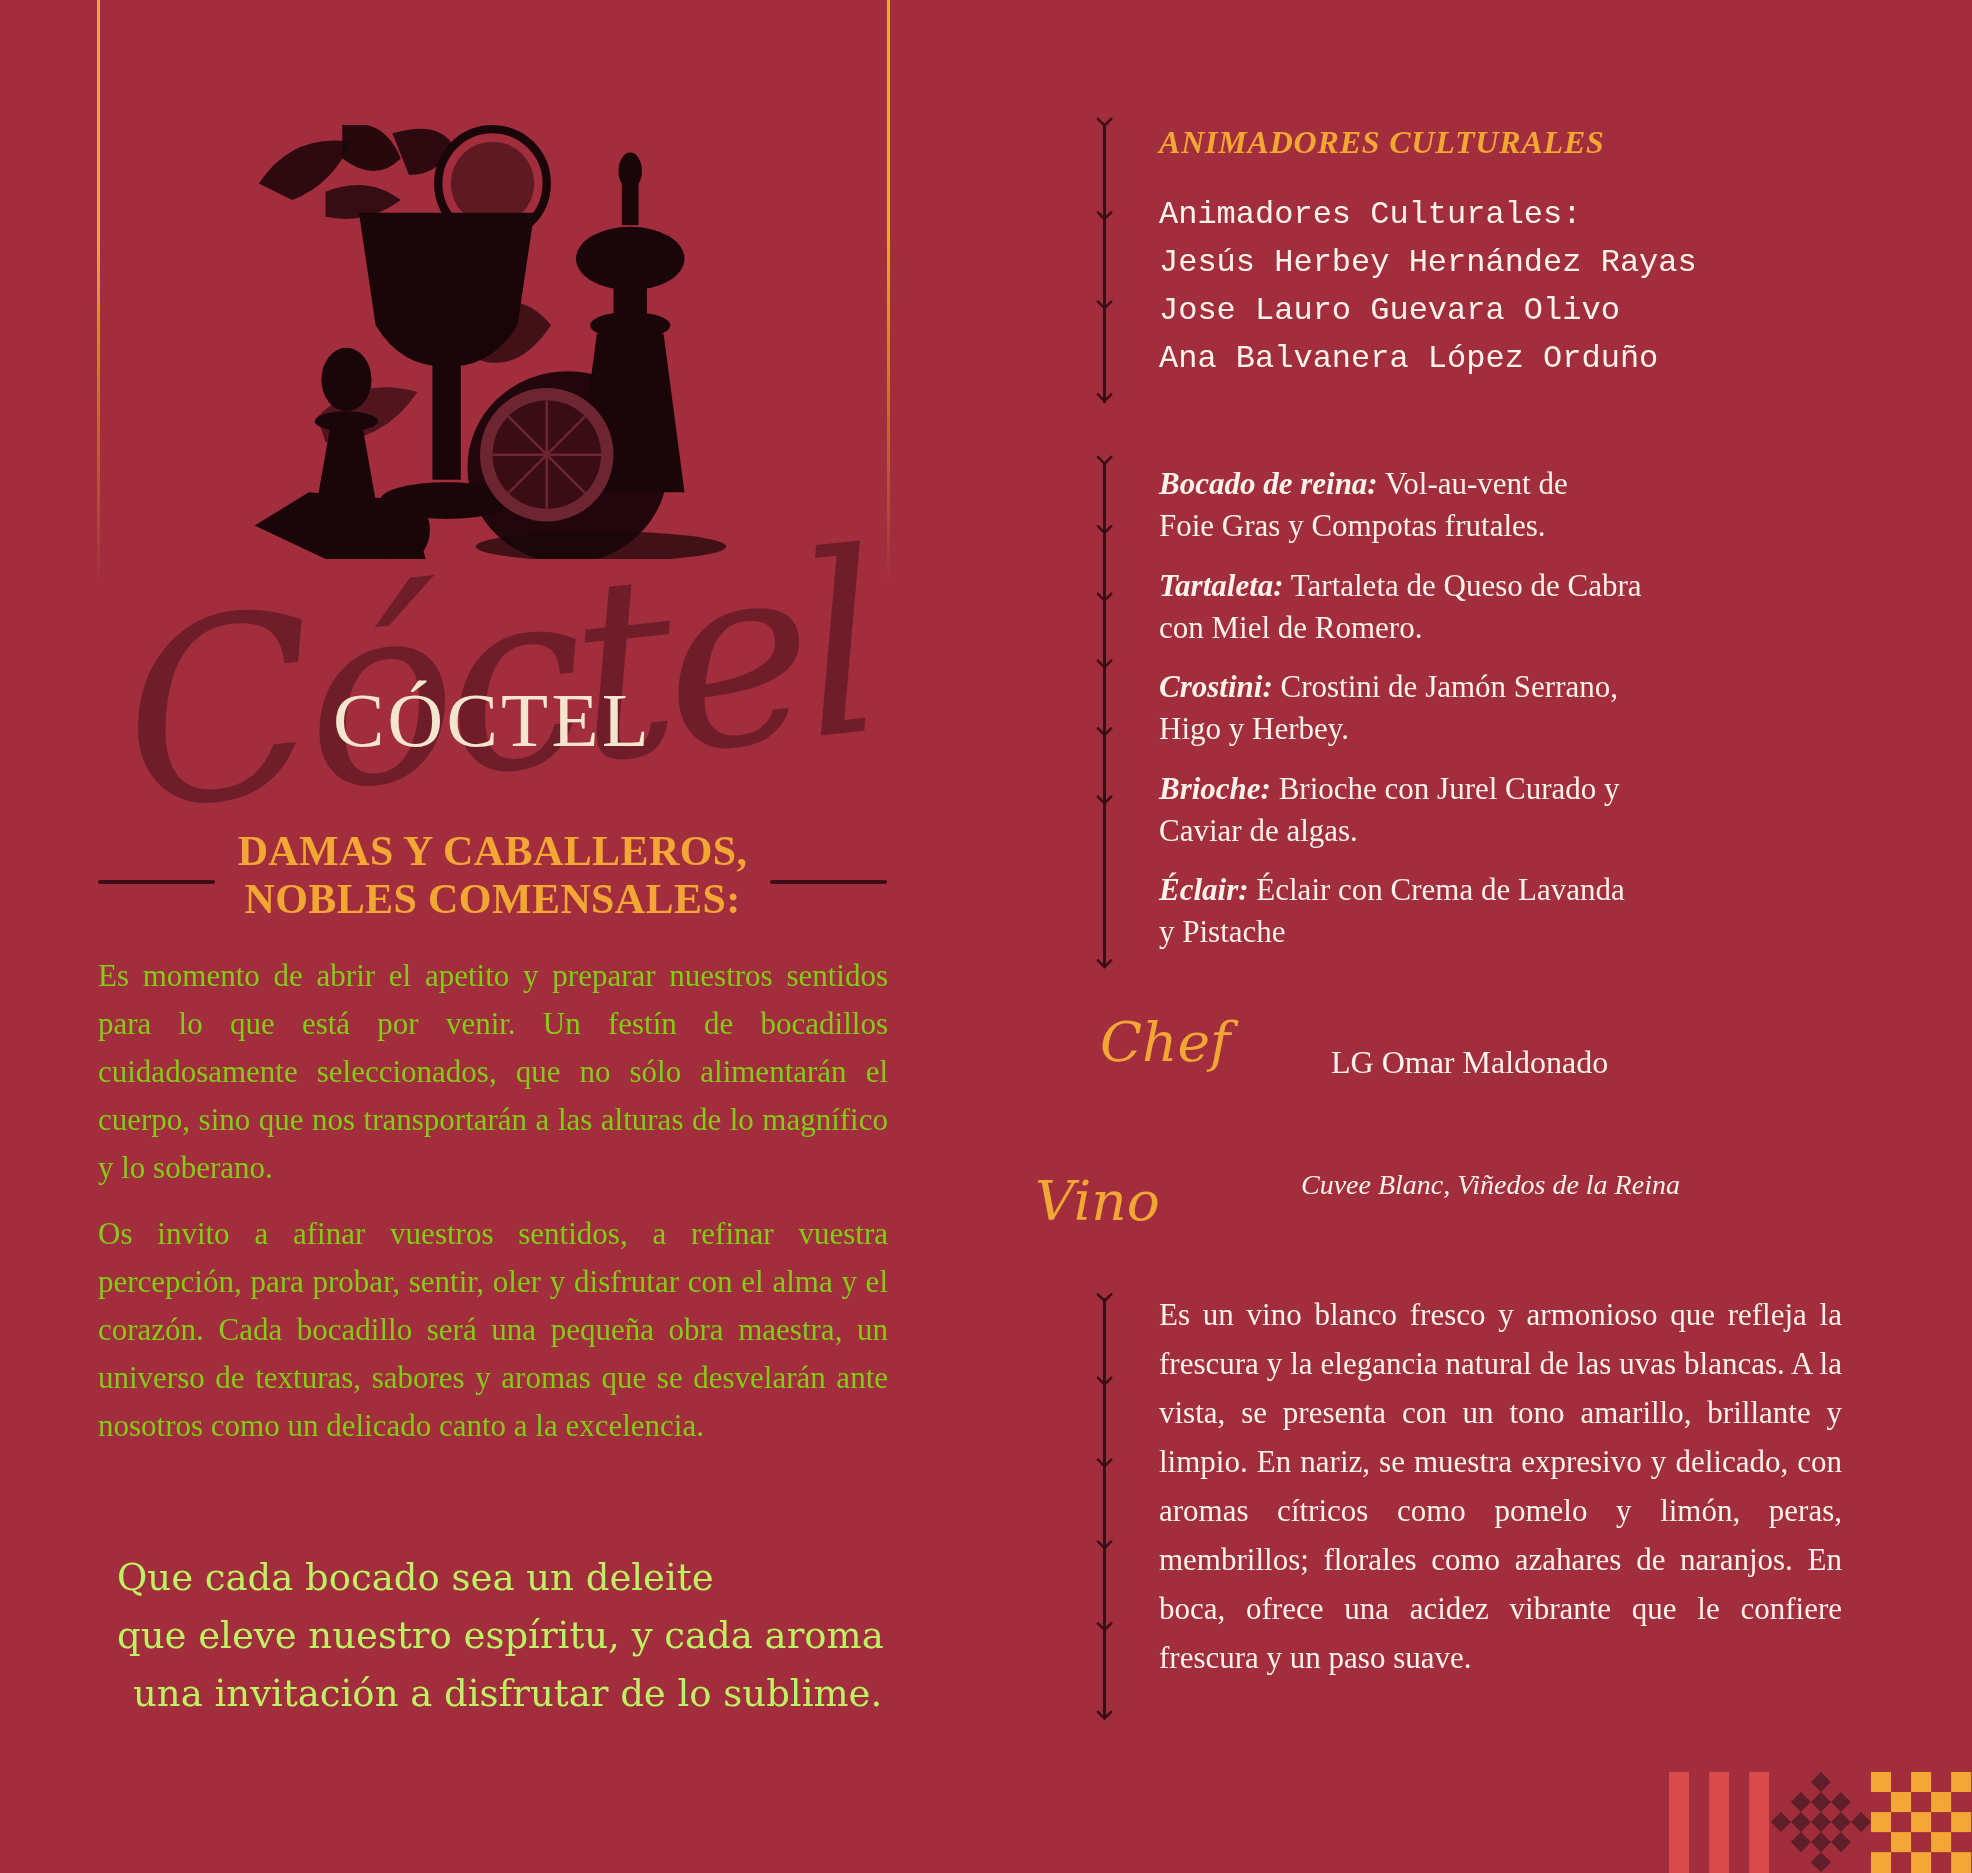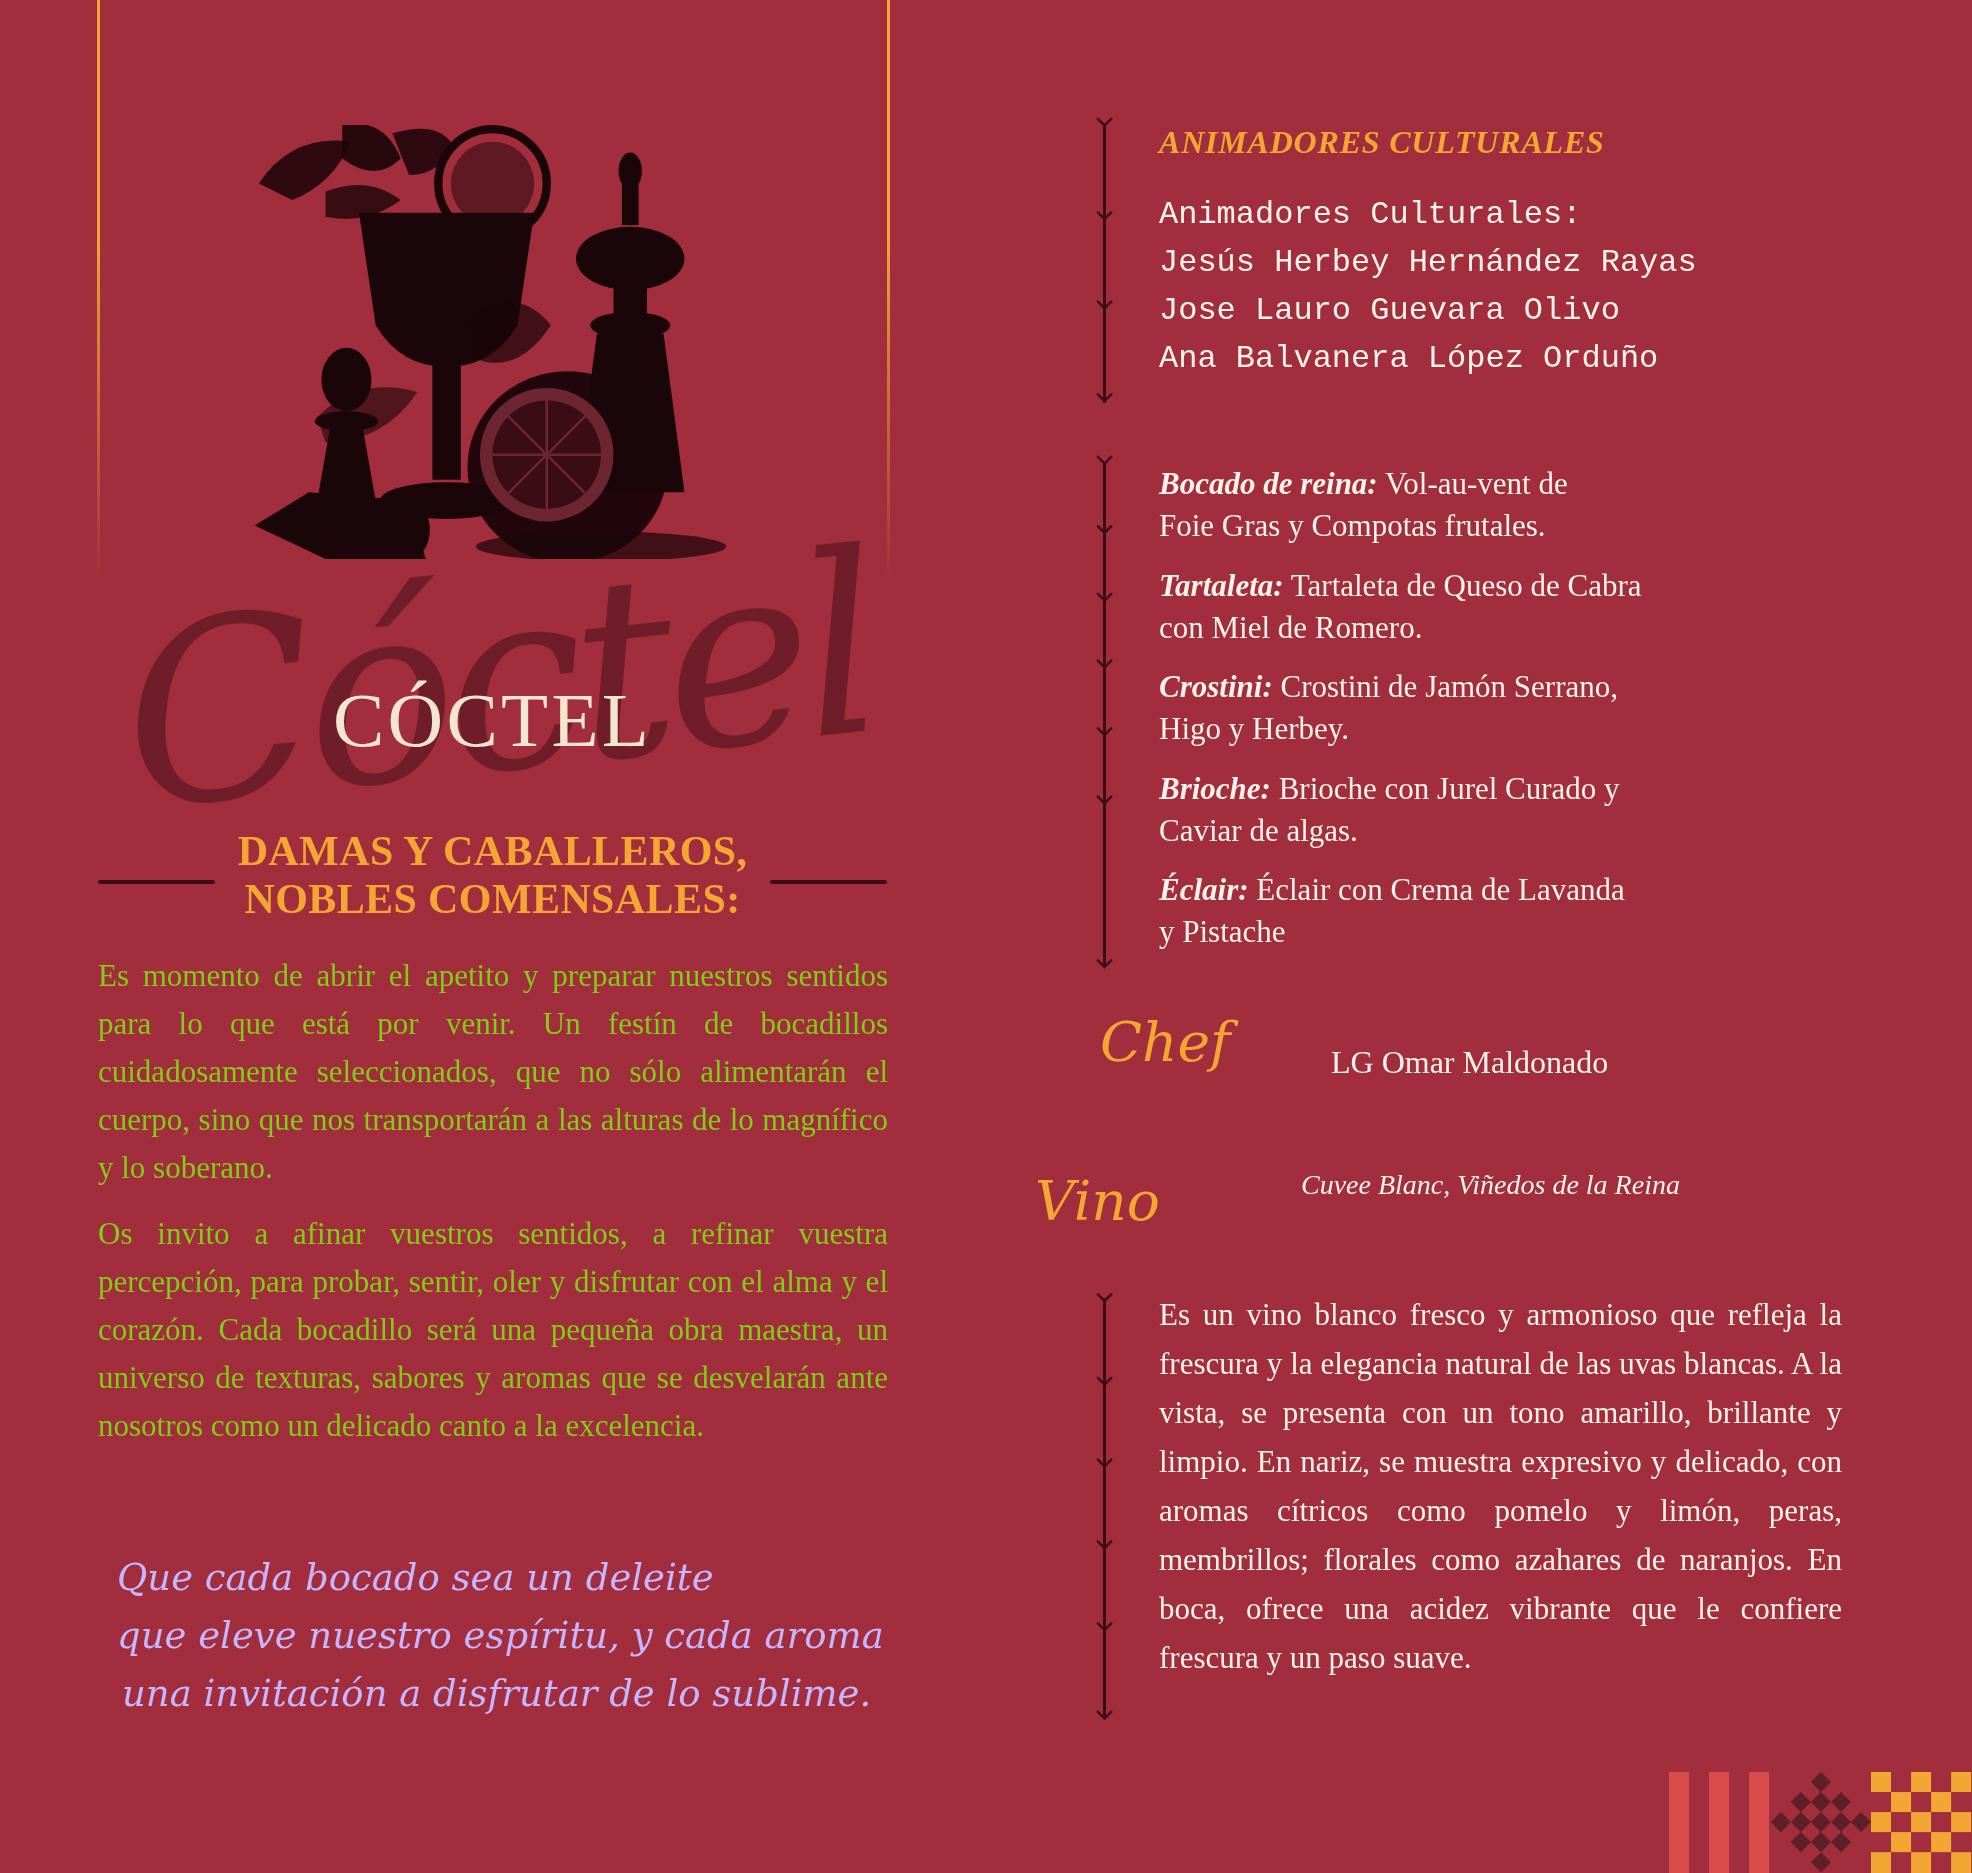"Que cada bocado sea un" .quote { color: #c4b5fd -> #bef264; font-style: italic -> none }
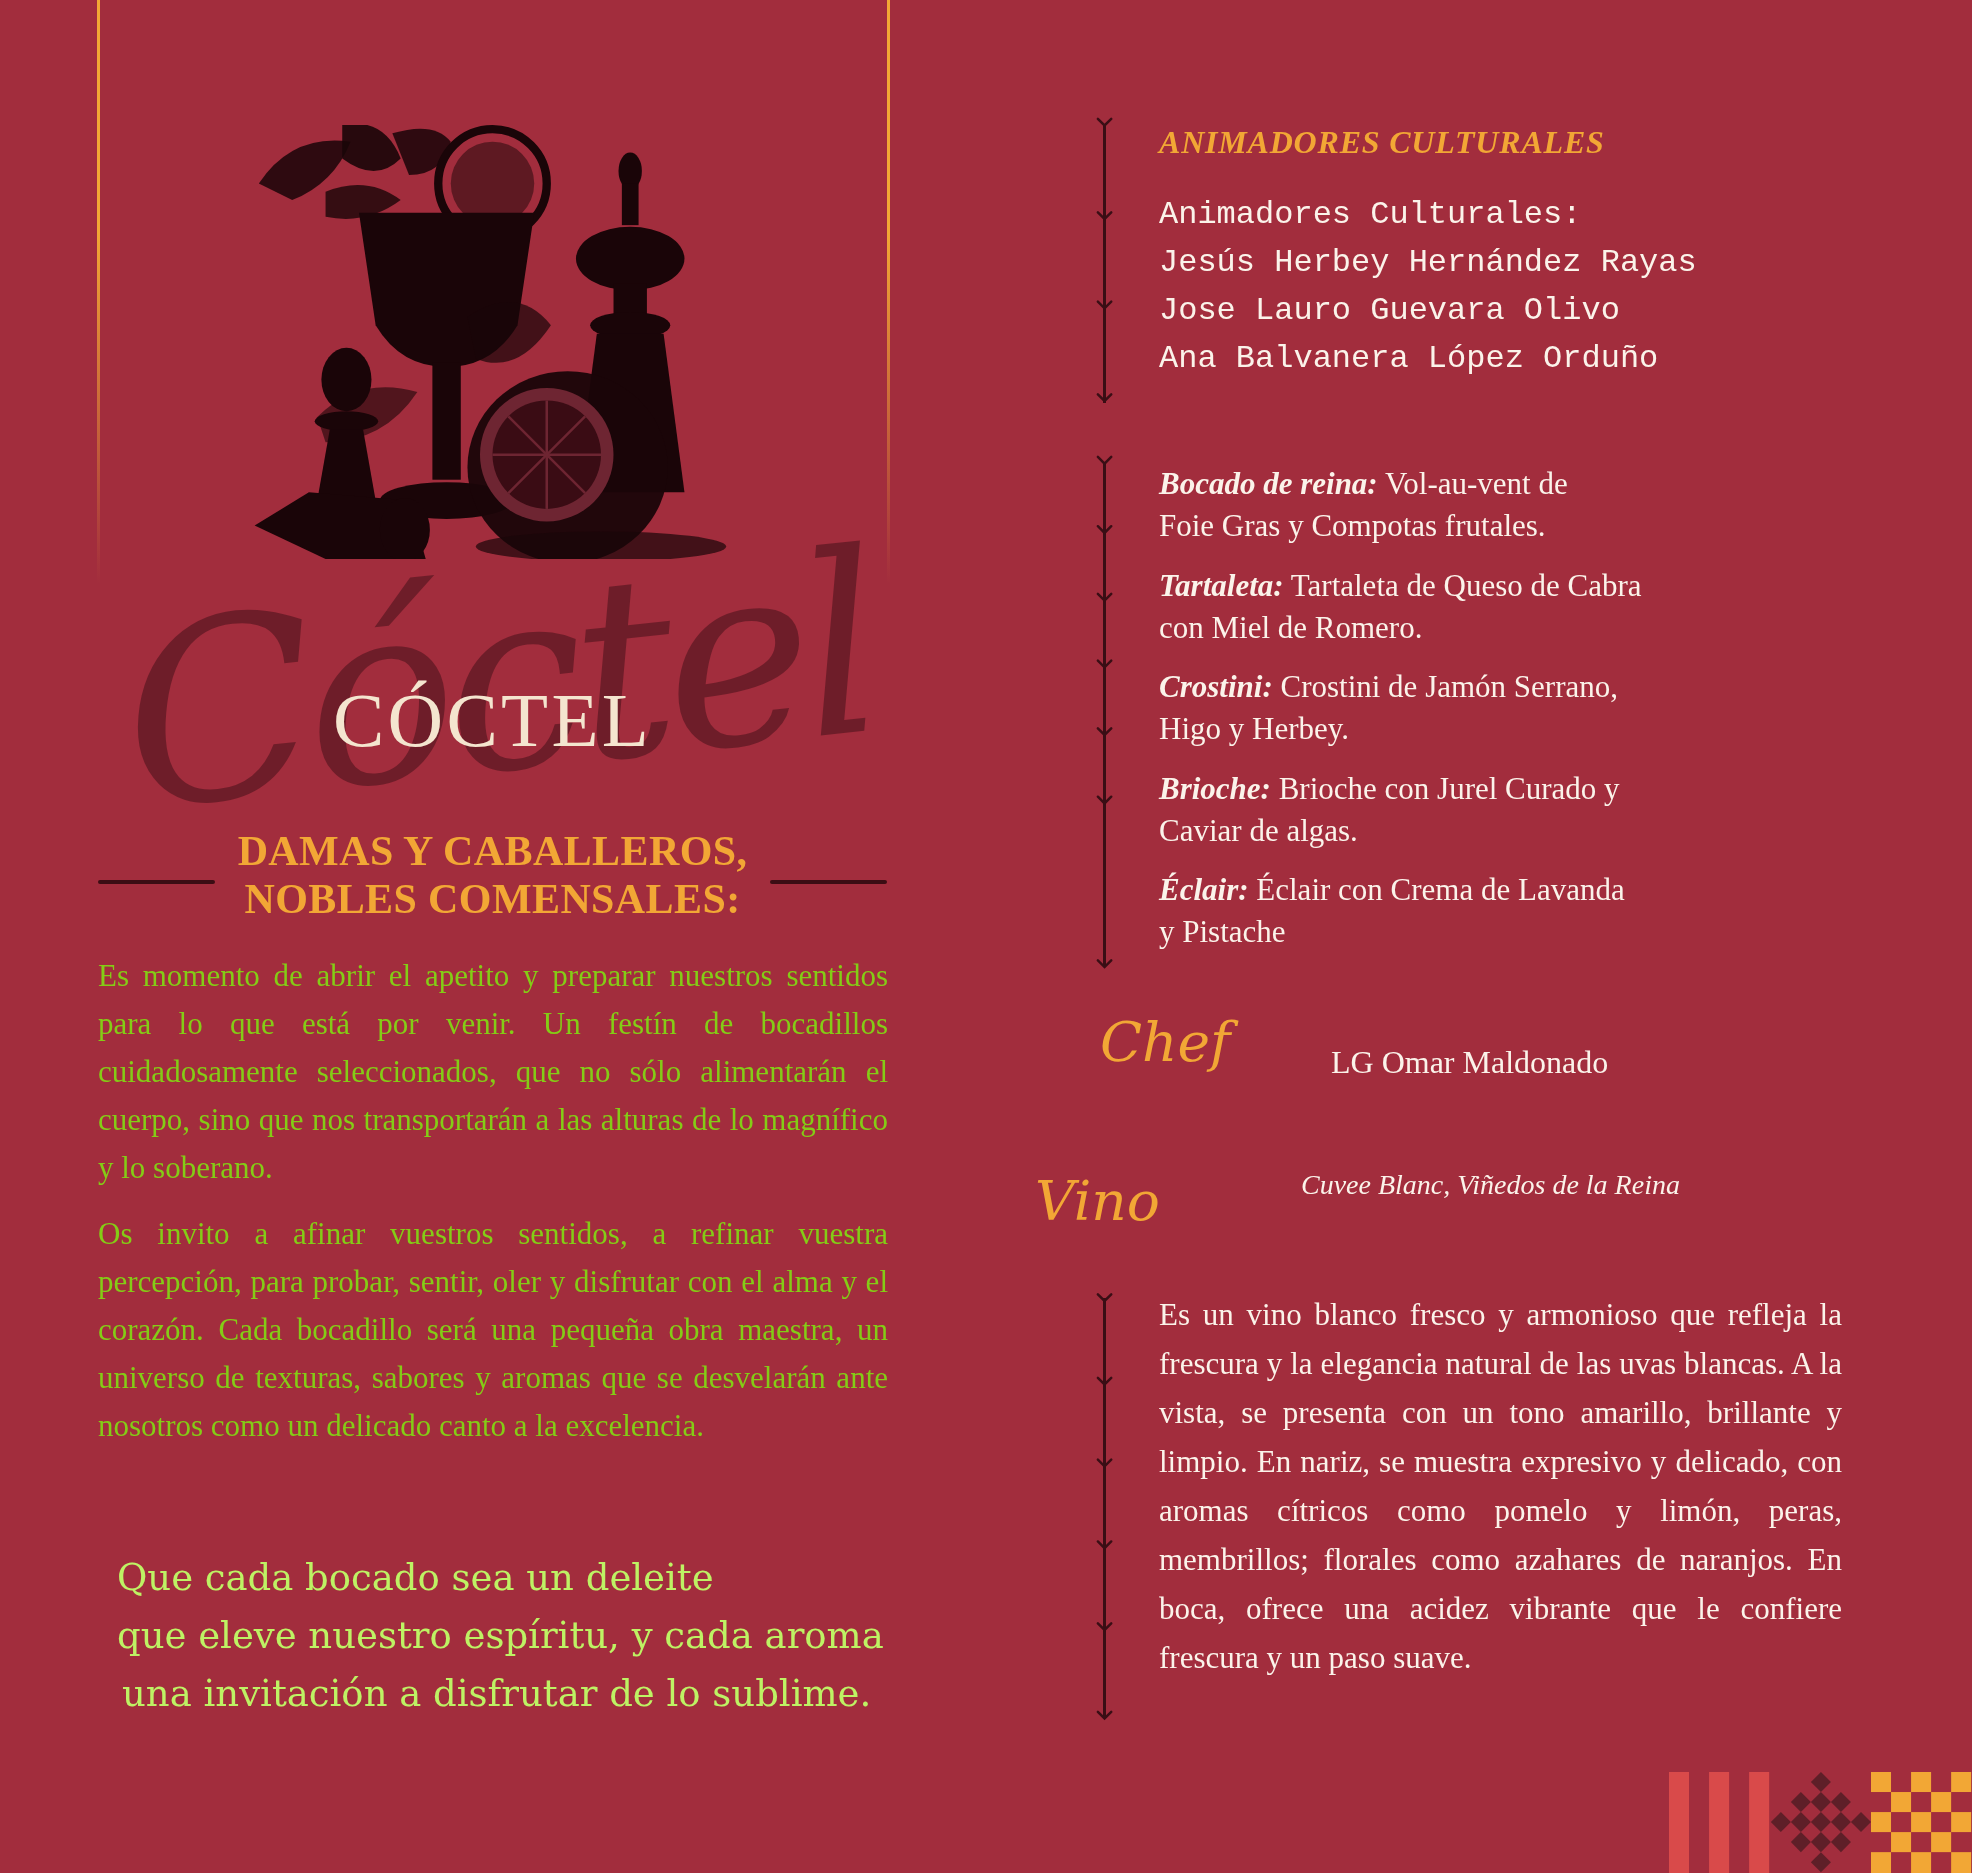"una invitación a disfrutar de" .quote div:nth-child(3) { margin-left: 5px -> 16px }
